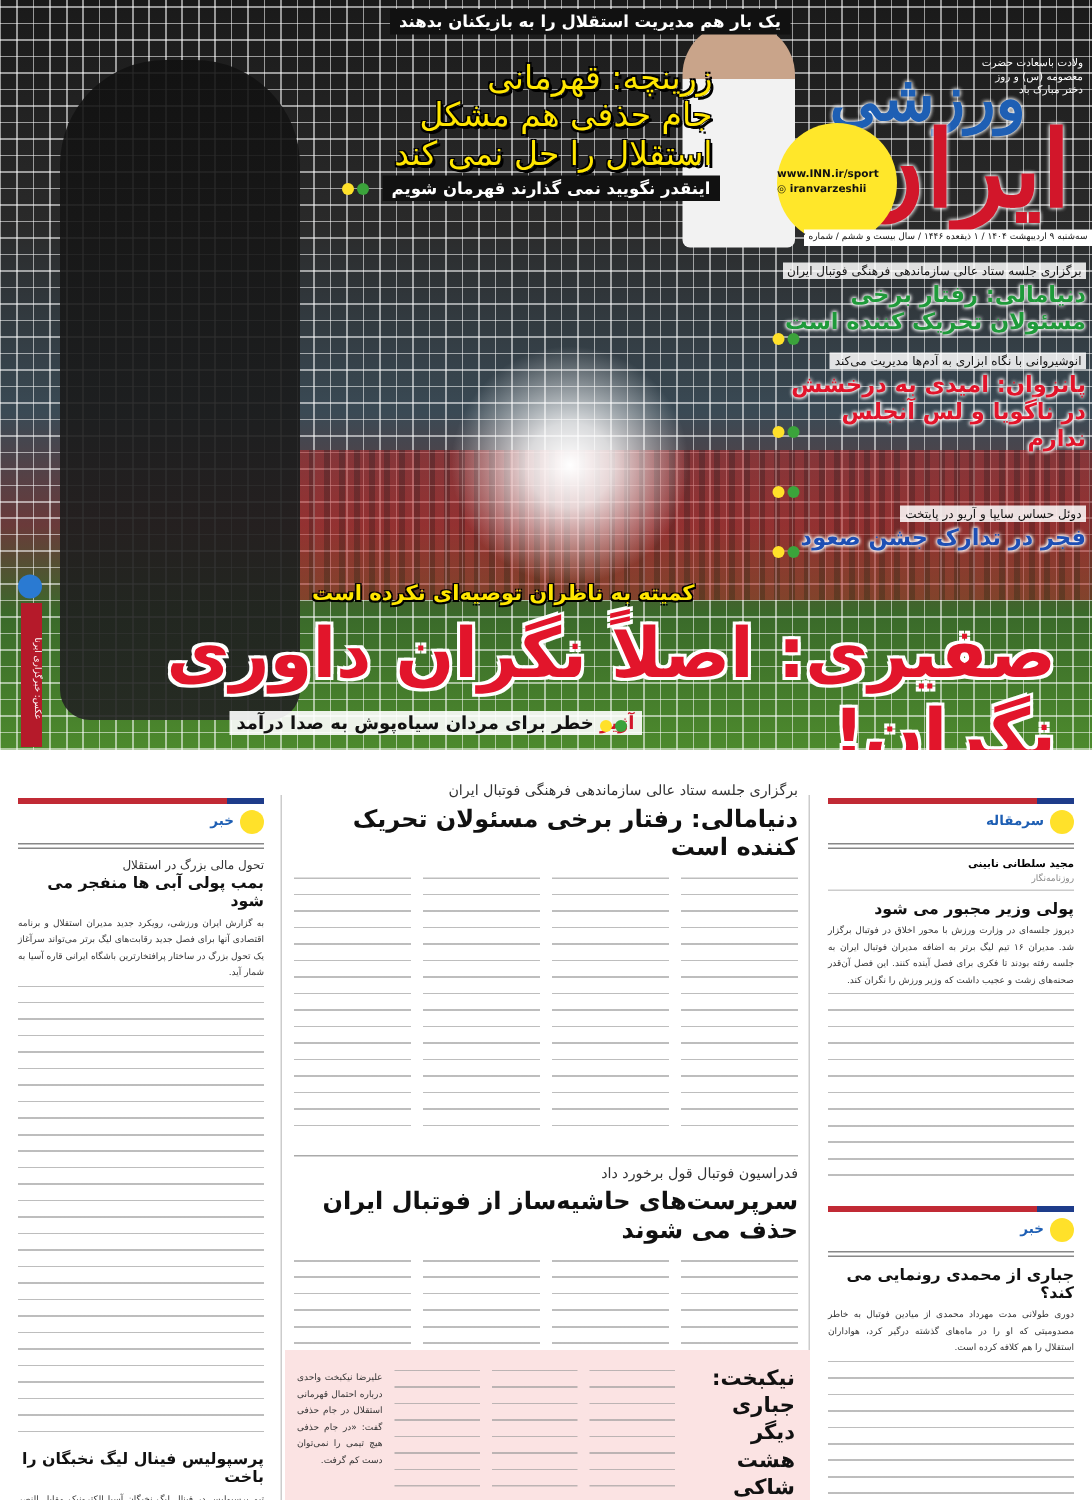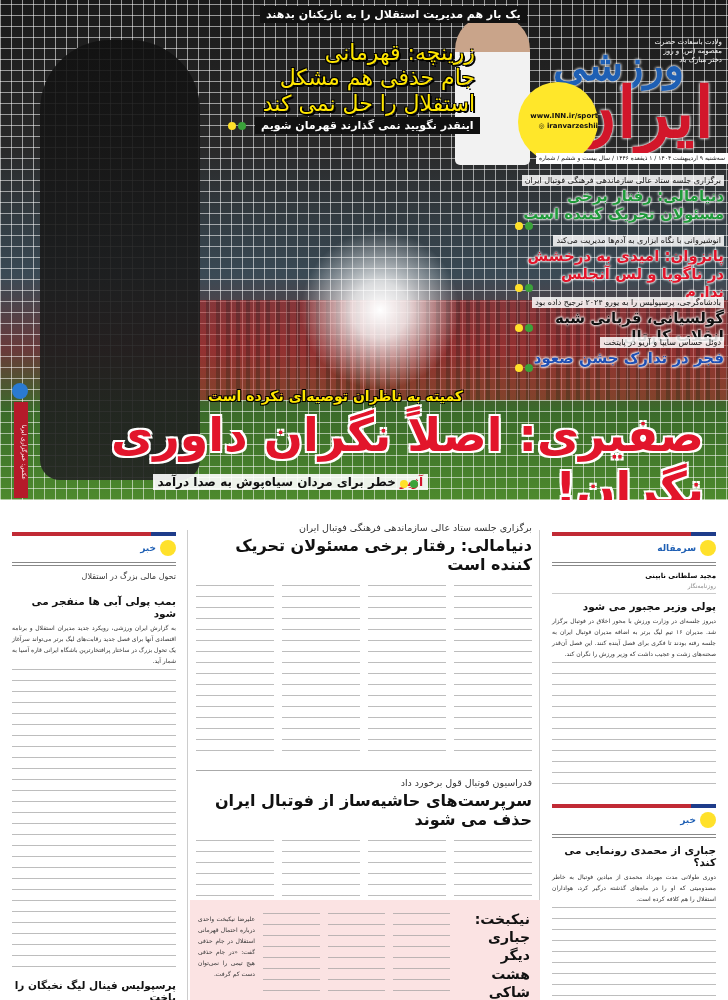"www.INN.ir/sport" .social { align-items: flex-end -> flex-start }
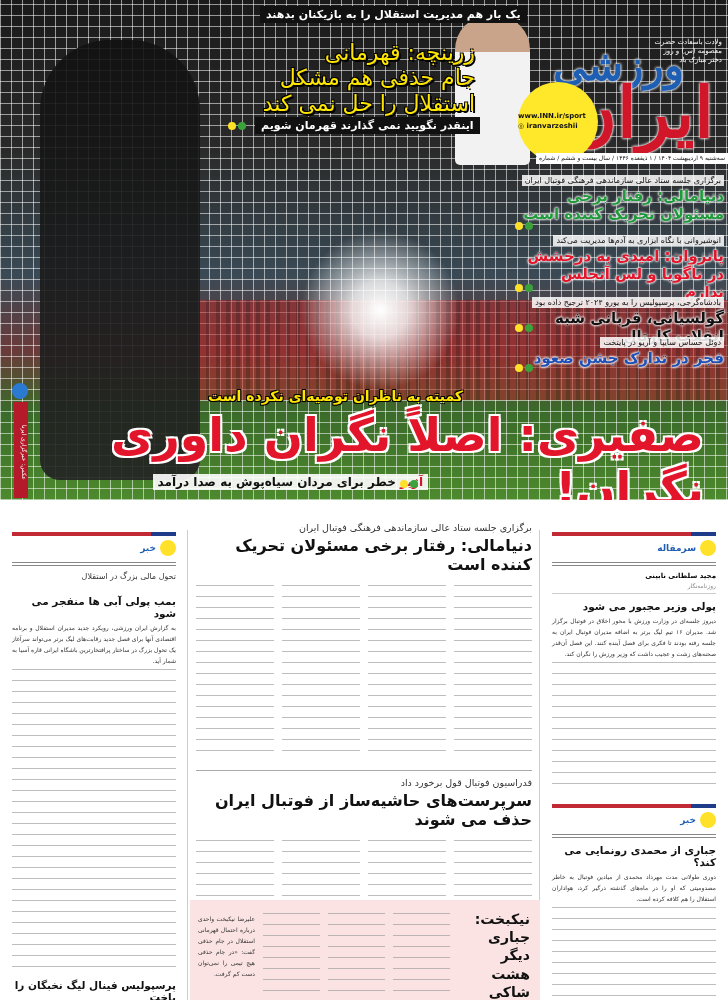"بادشاه‌گرجی، پرسپولیس را به یورو" div.side-item { html: <div> <div>بادشاه‌گرجی، پرسپولیس را به یورو ۲۰۲۴ ترجیح داده بود</div> <div>گولسیانی، قربانی شبه انقلاب کارتال</div> </div> -> none }
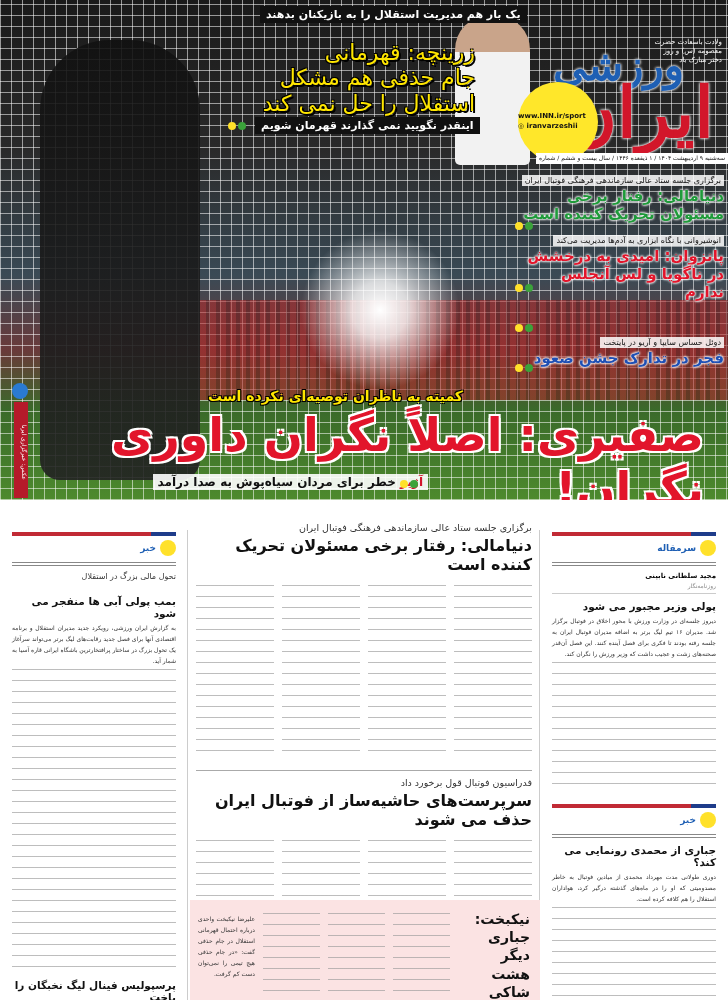"بمب پولی آبی ها منفجر" div.art-title { margin-top: 14px -> 2px }
